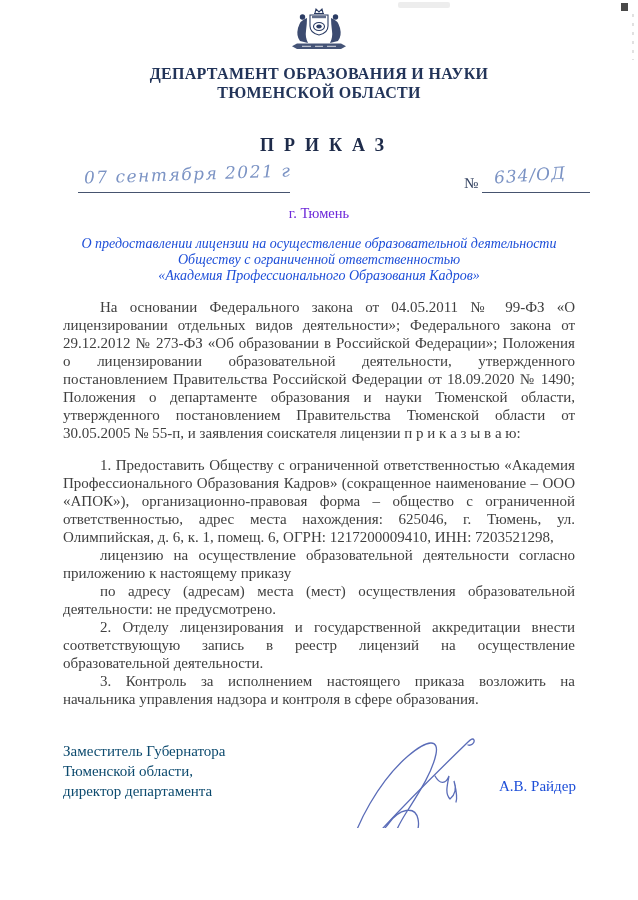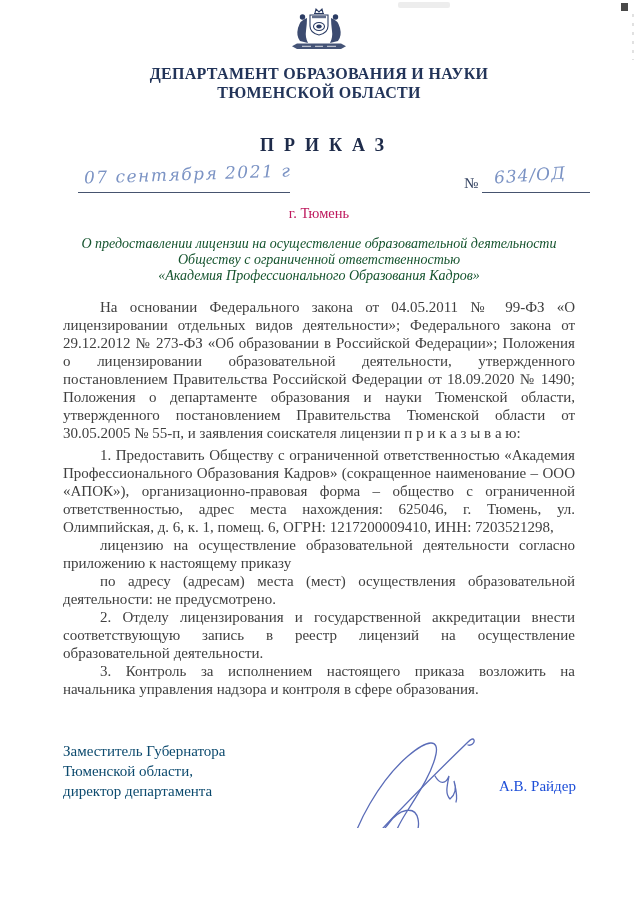"г. Тюмень" .city { color: #be185d -> #6d28d9 }
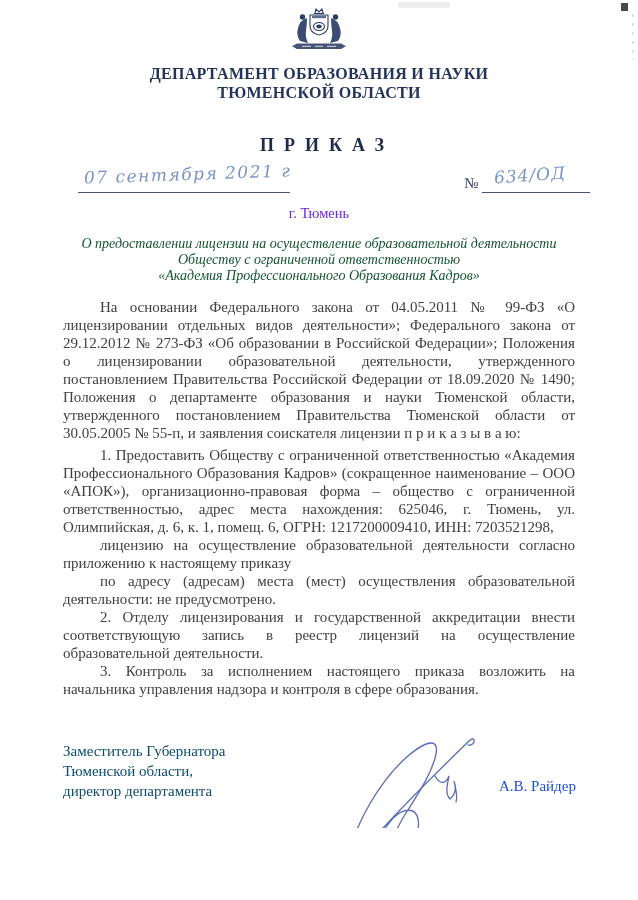"О предоставлении лицензии на" .subject { color: #14532d -> #1d4ed8 }
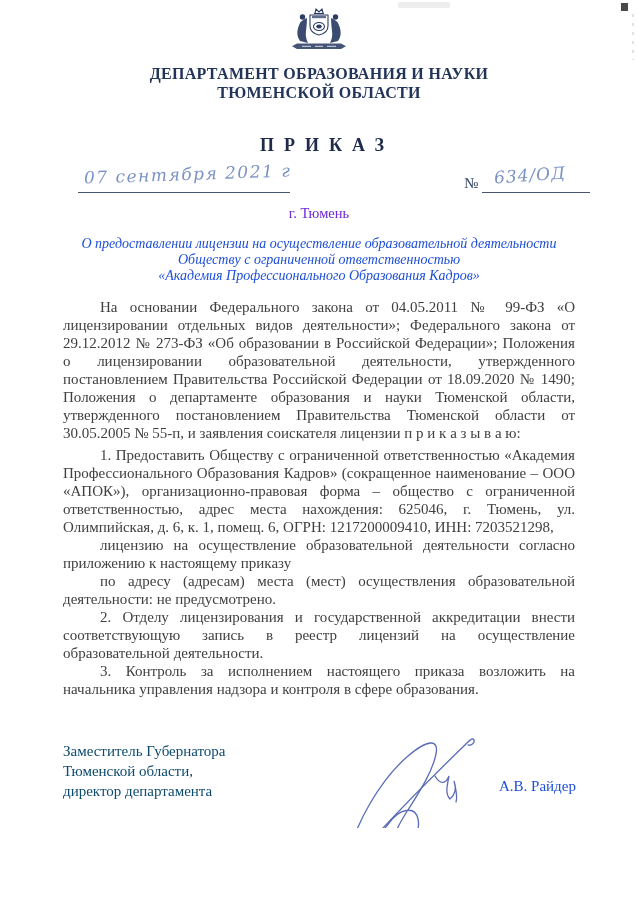"1. Предоставить Обществу с ограниченной" .p-item1 { margin-top: 4px -> 14px }
